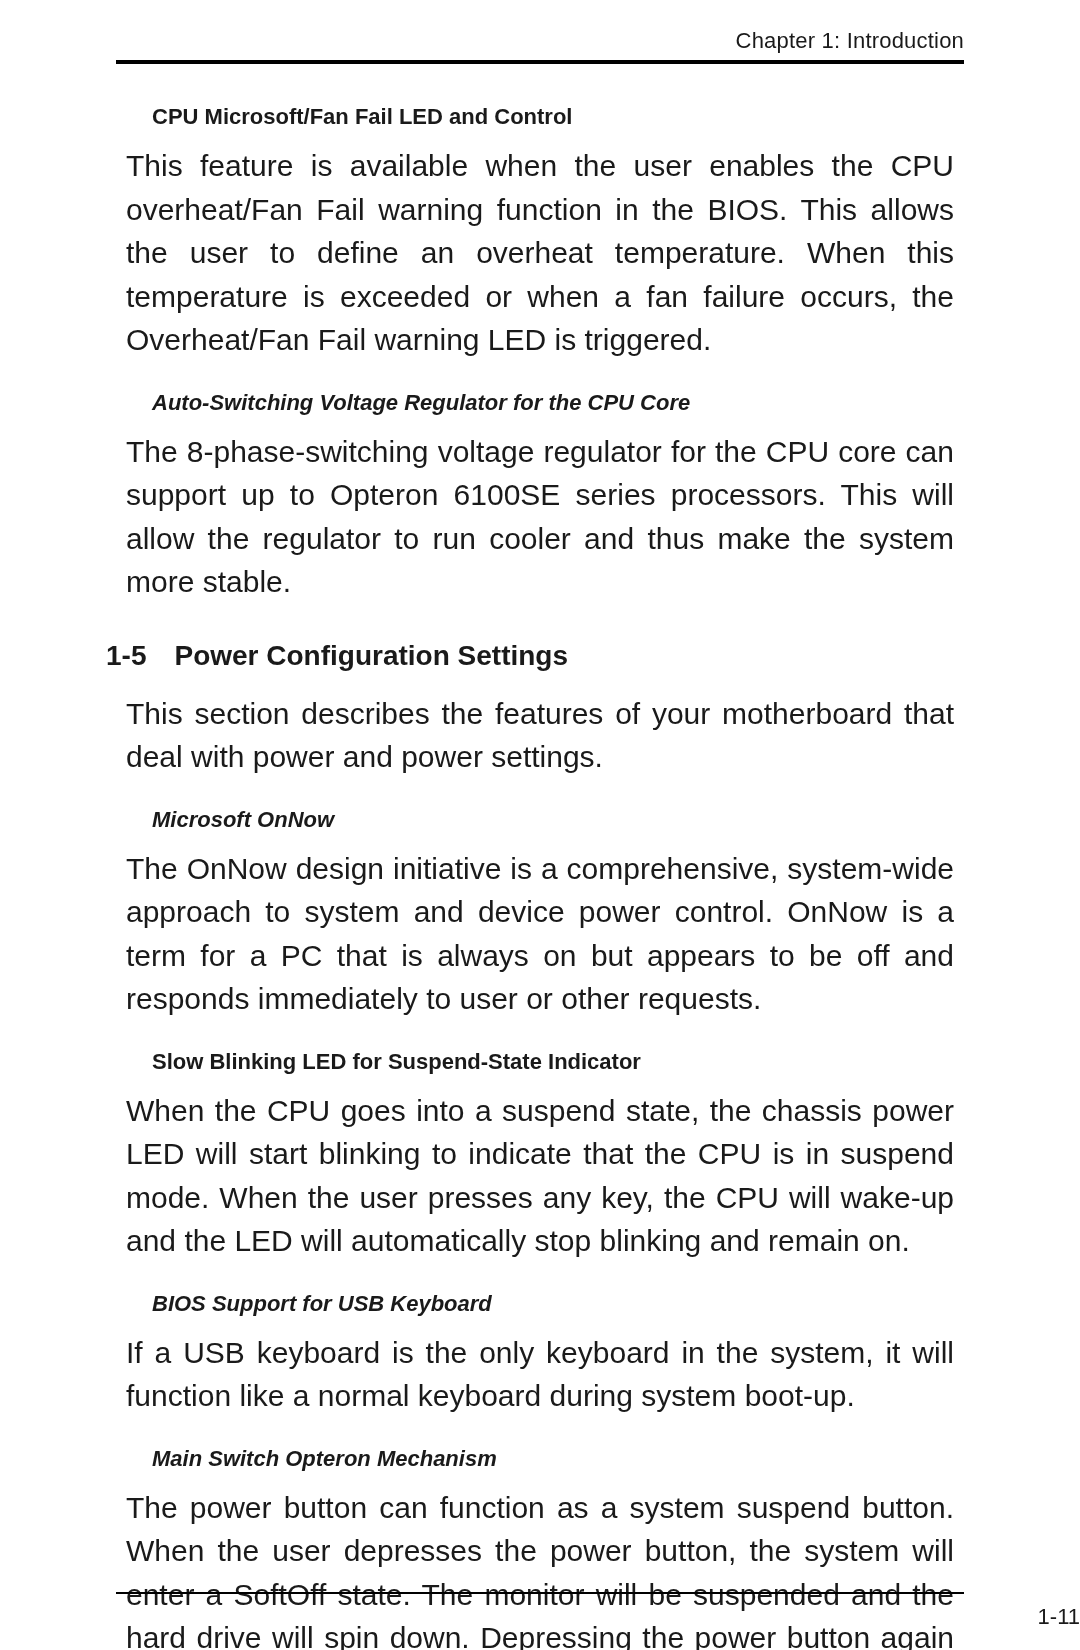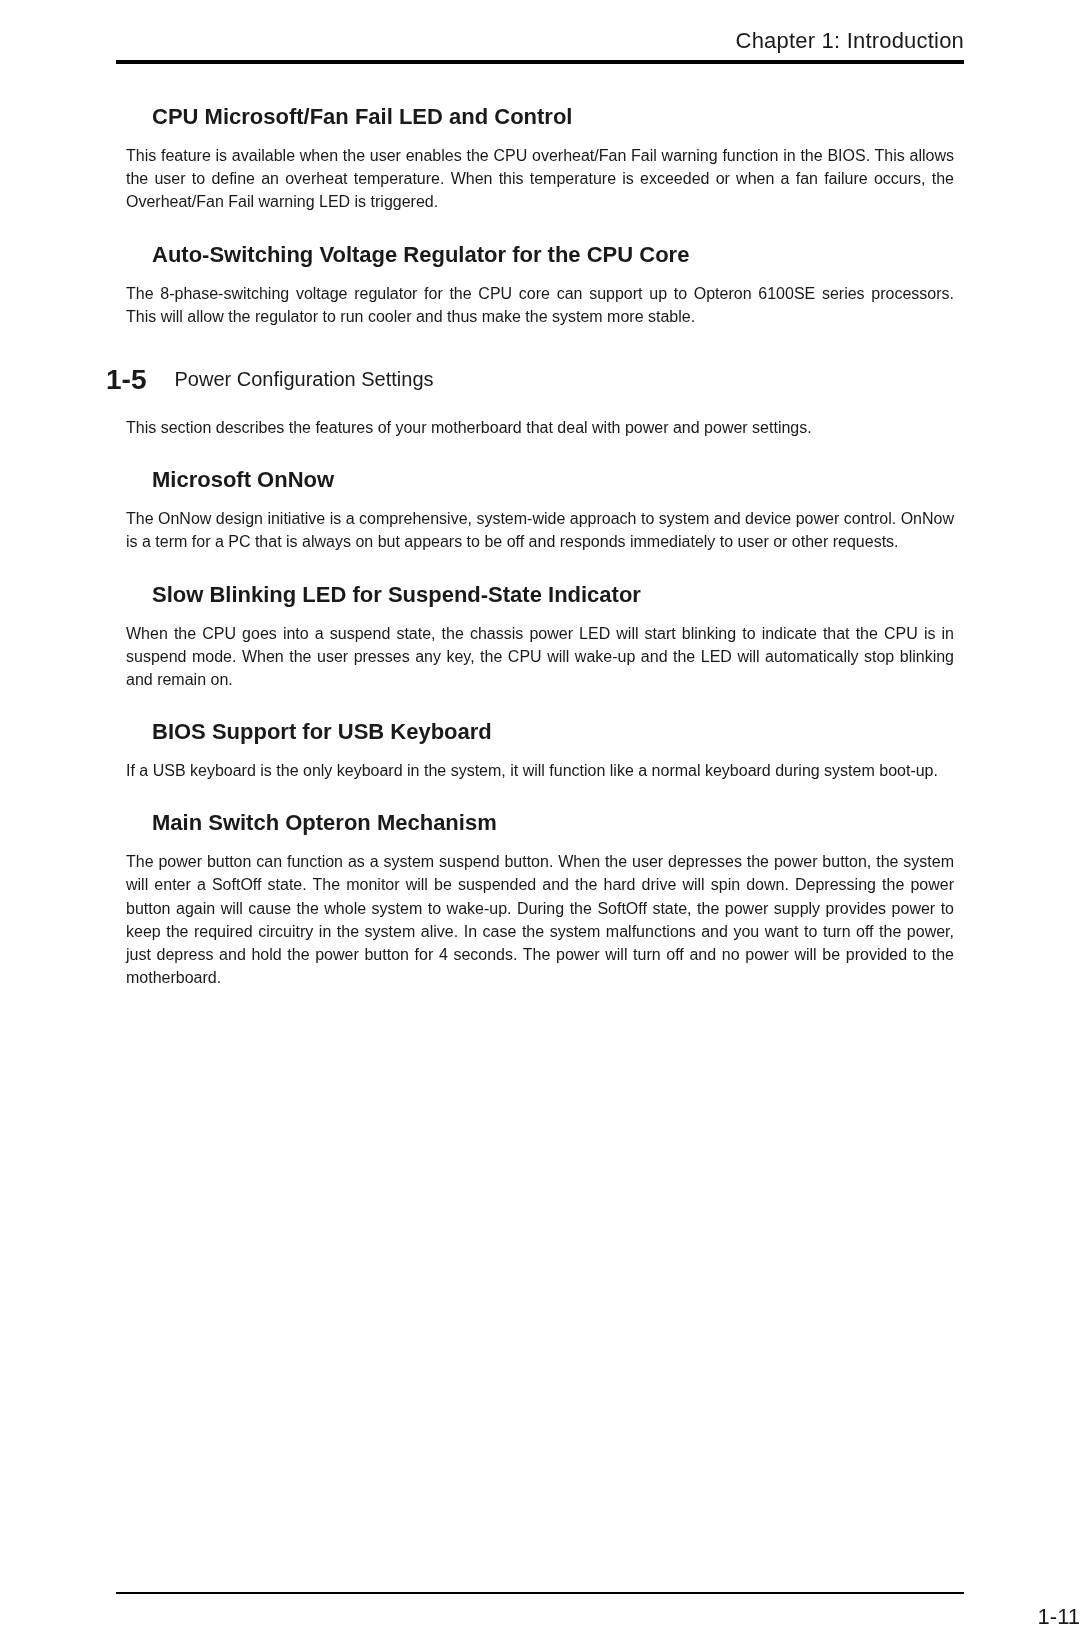"This feature is available when" .para { font-size: 16px -> 30px }
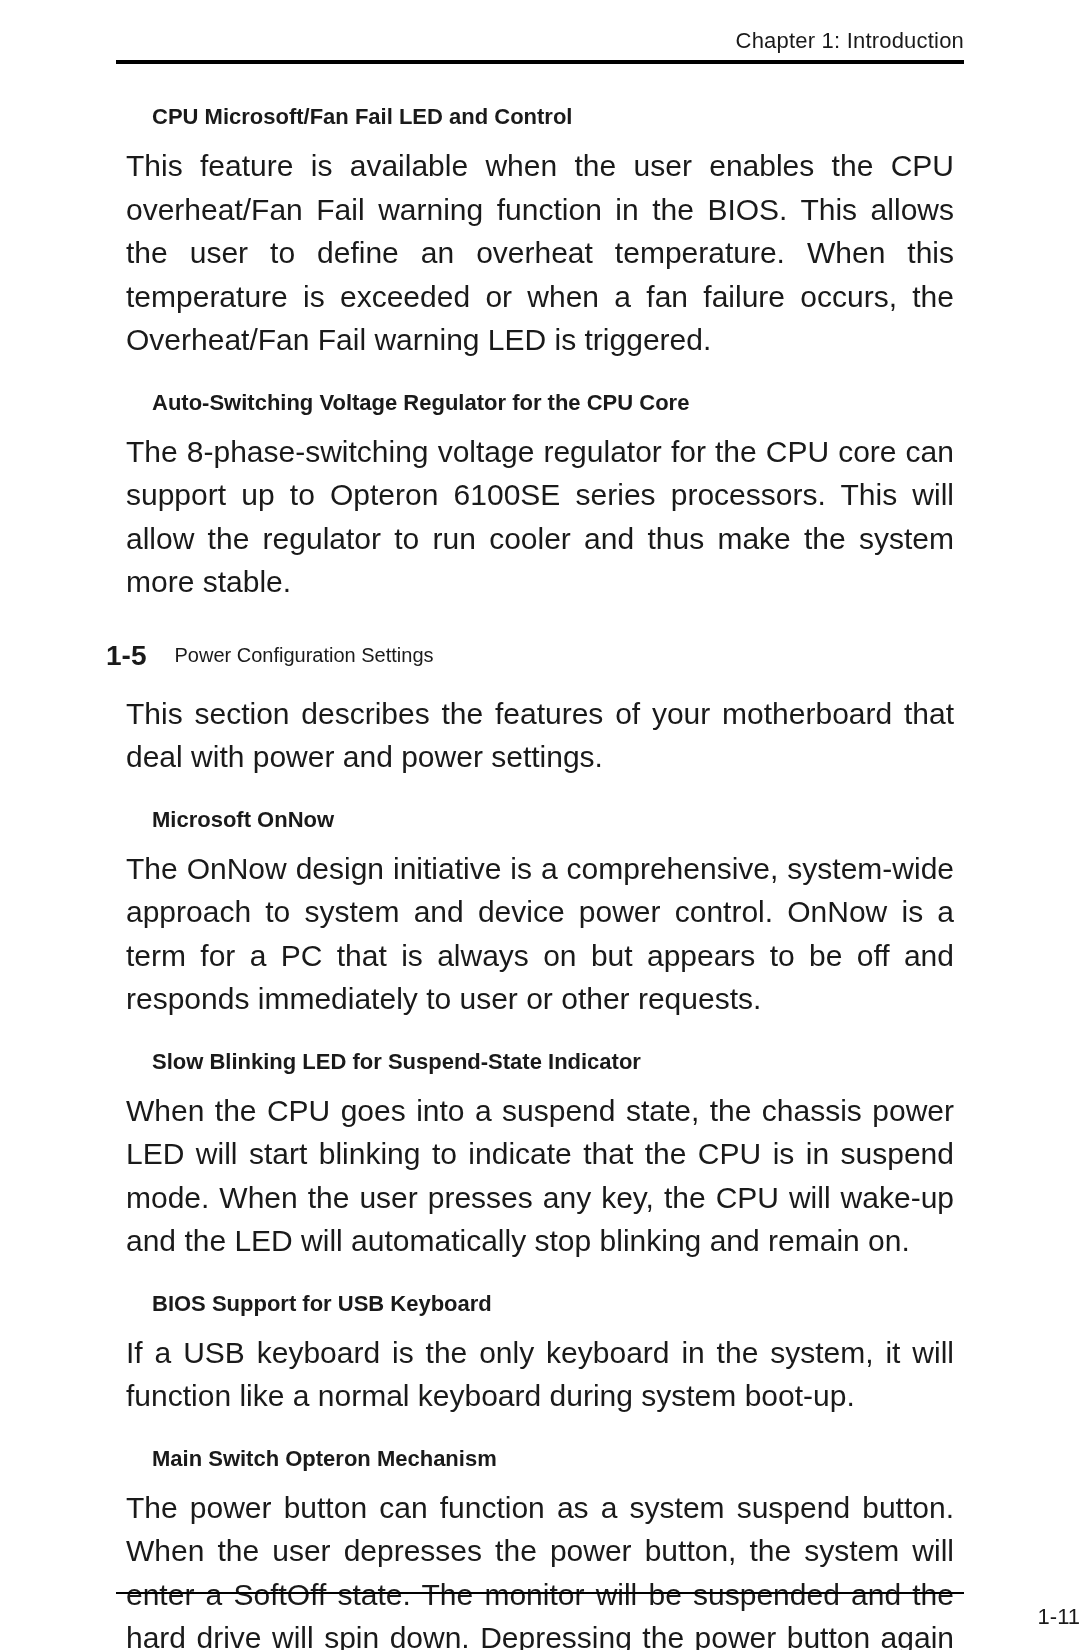"Auto-Switching Voltage Regulator for the" .gap-mid { font-style: none -> italic }
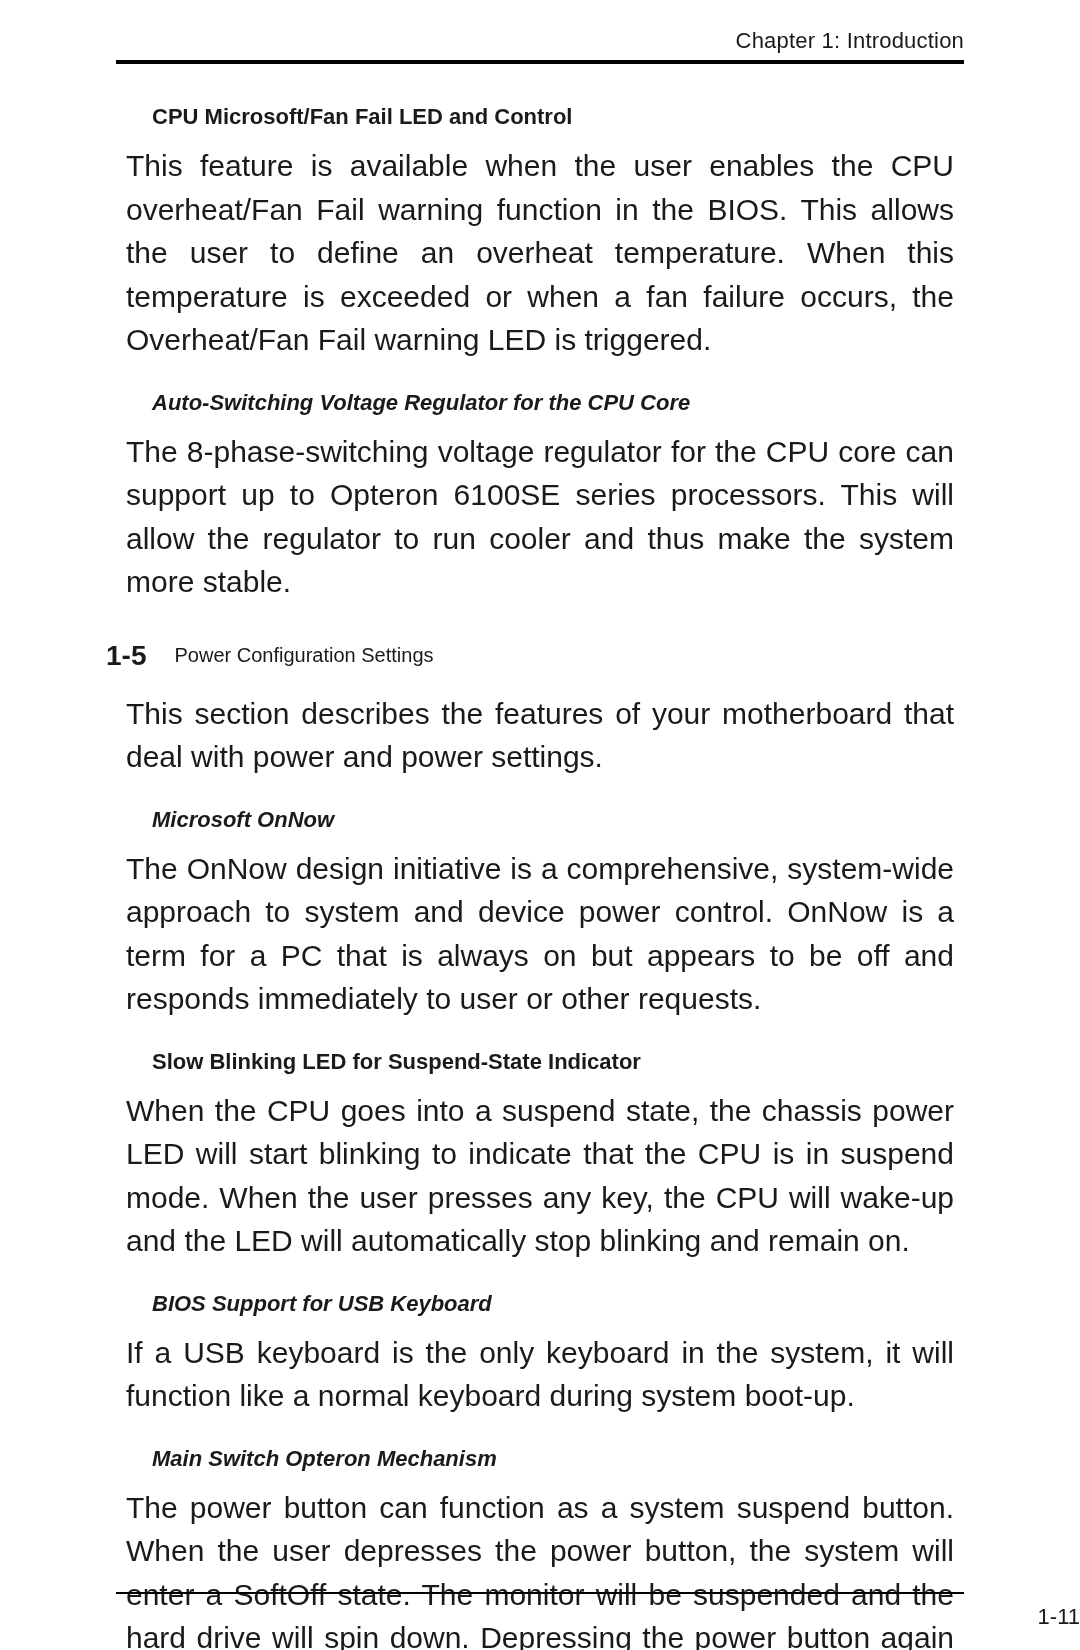"Power Configuration Settings" .section-title { font-size: 20px -> 28px; font-weight: normal -> bold }
